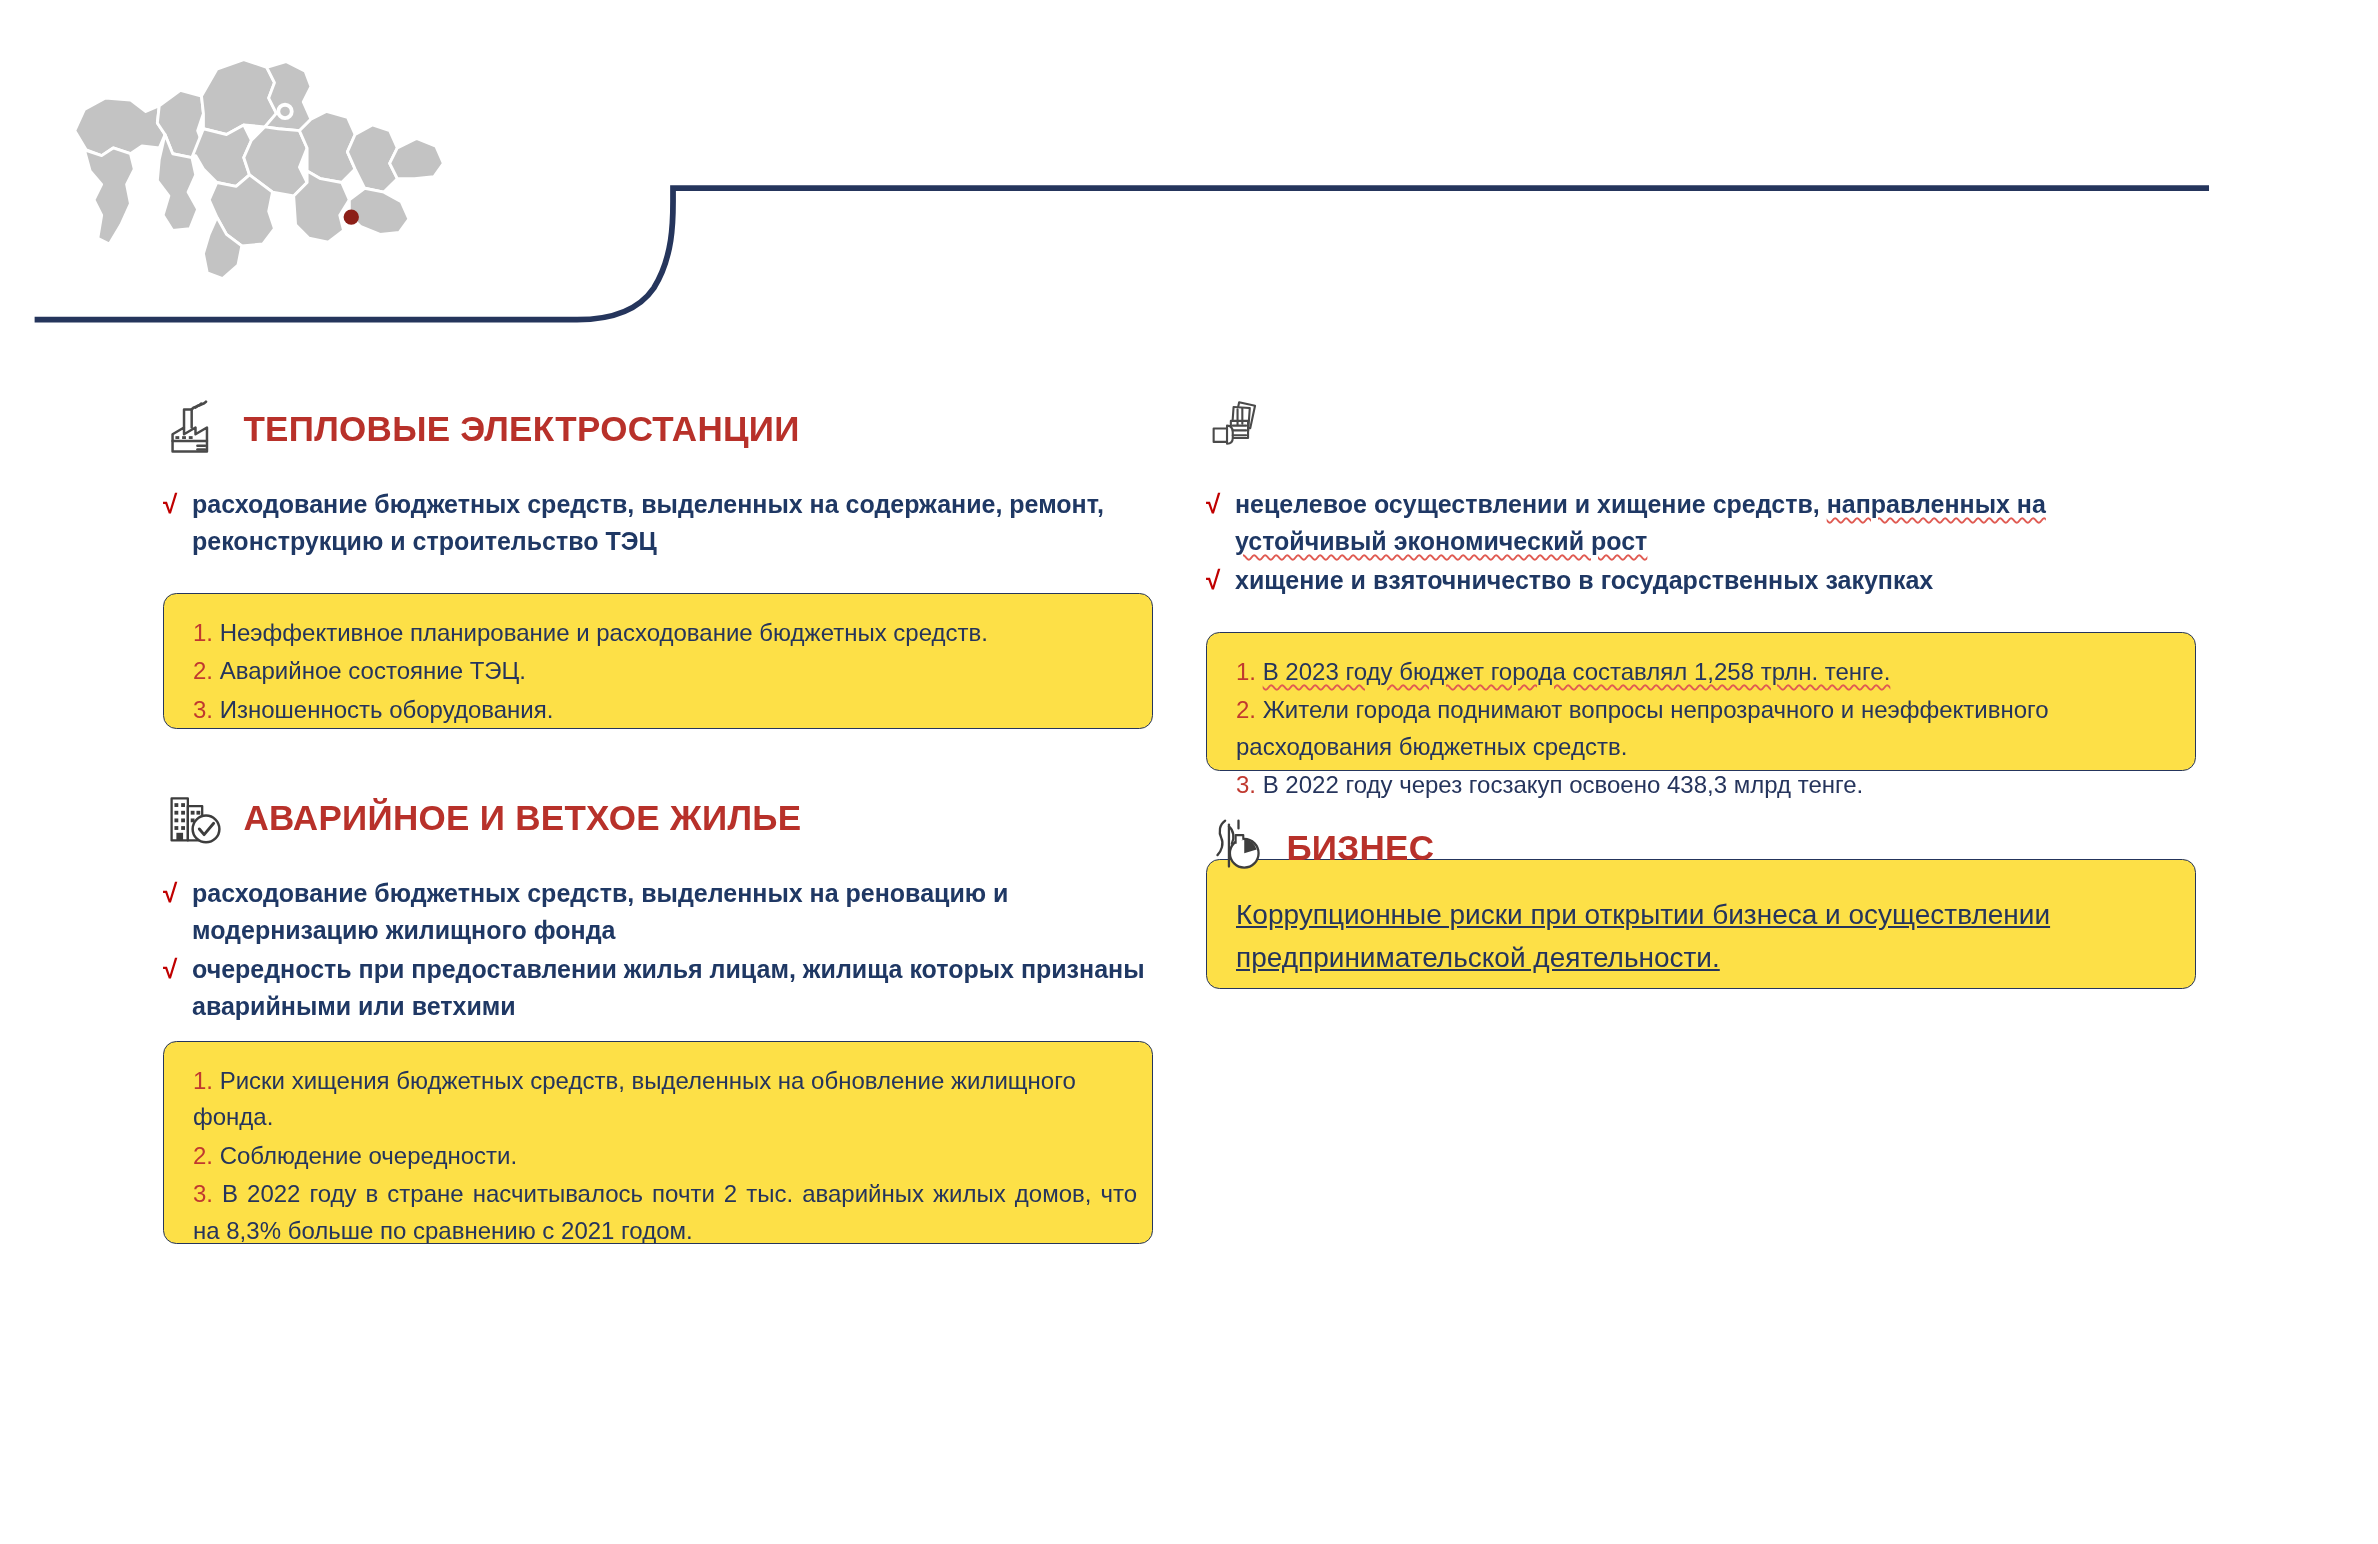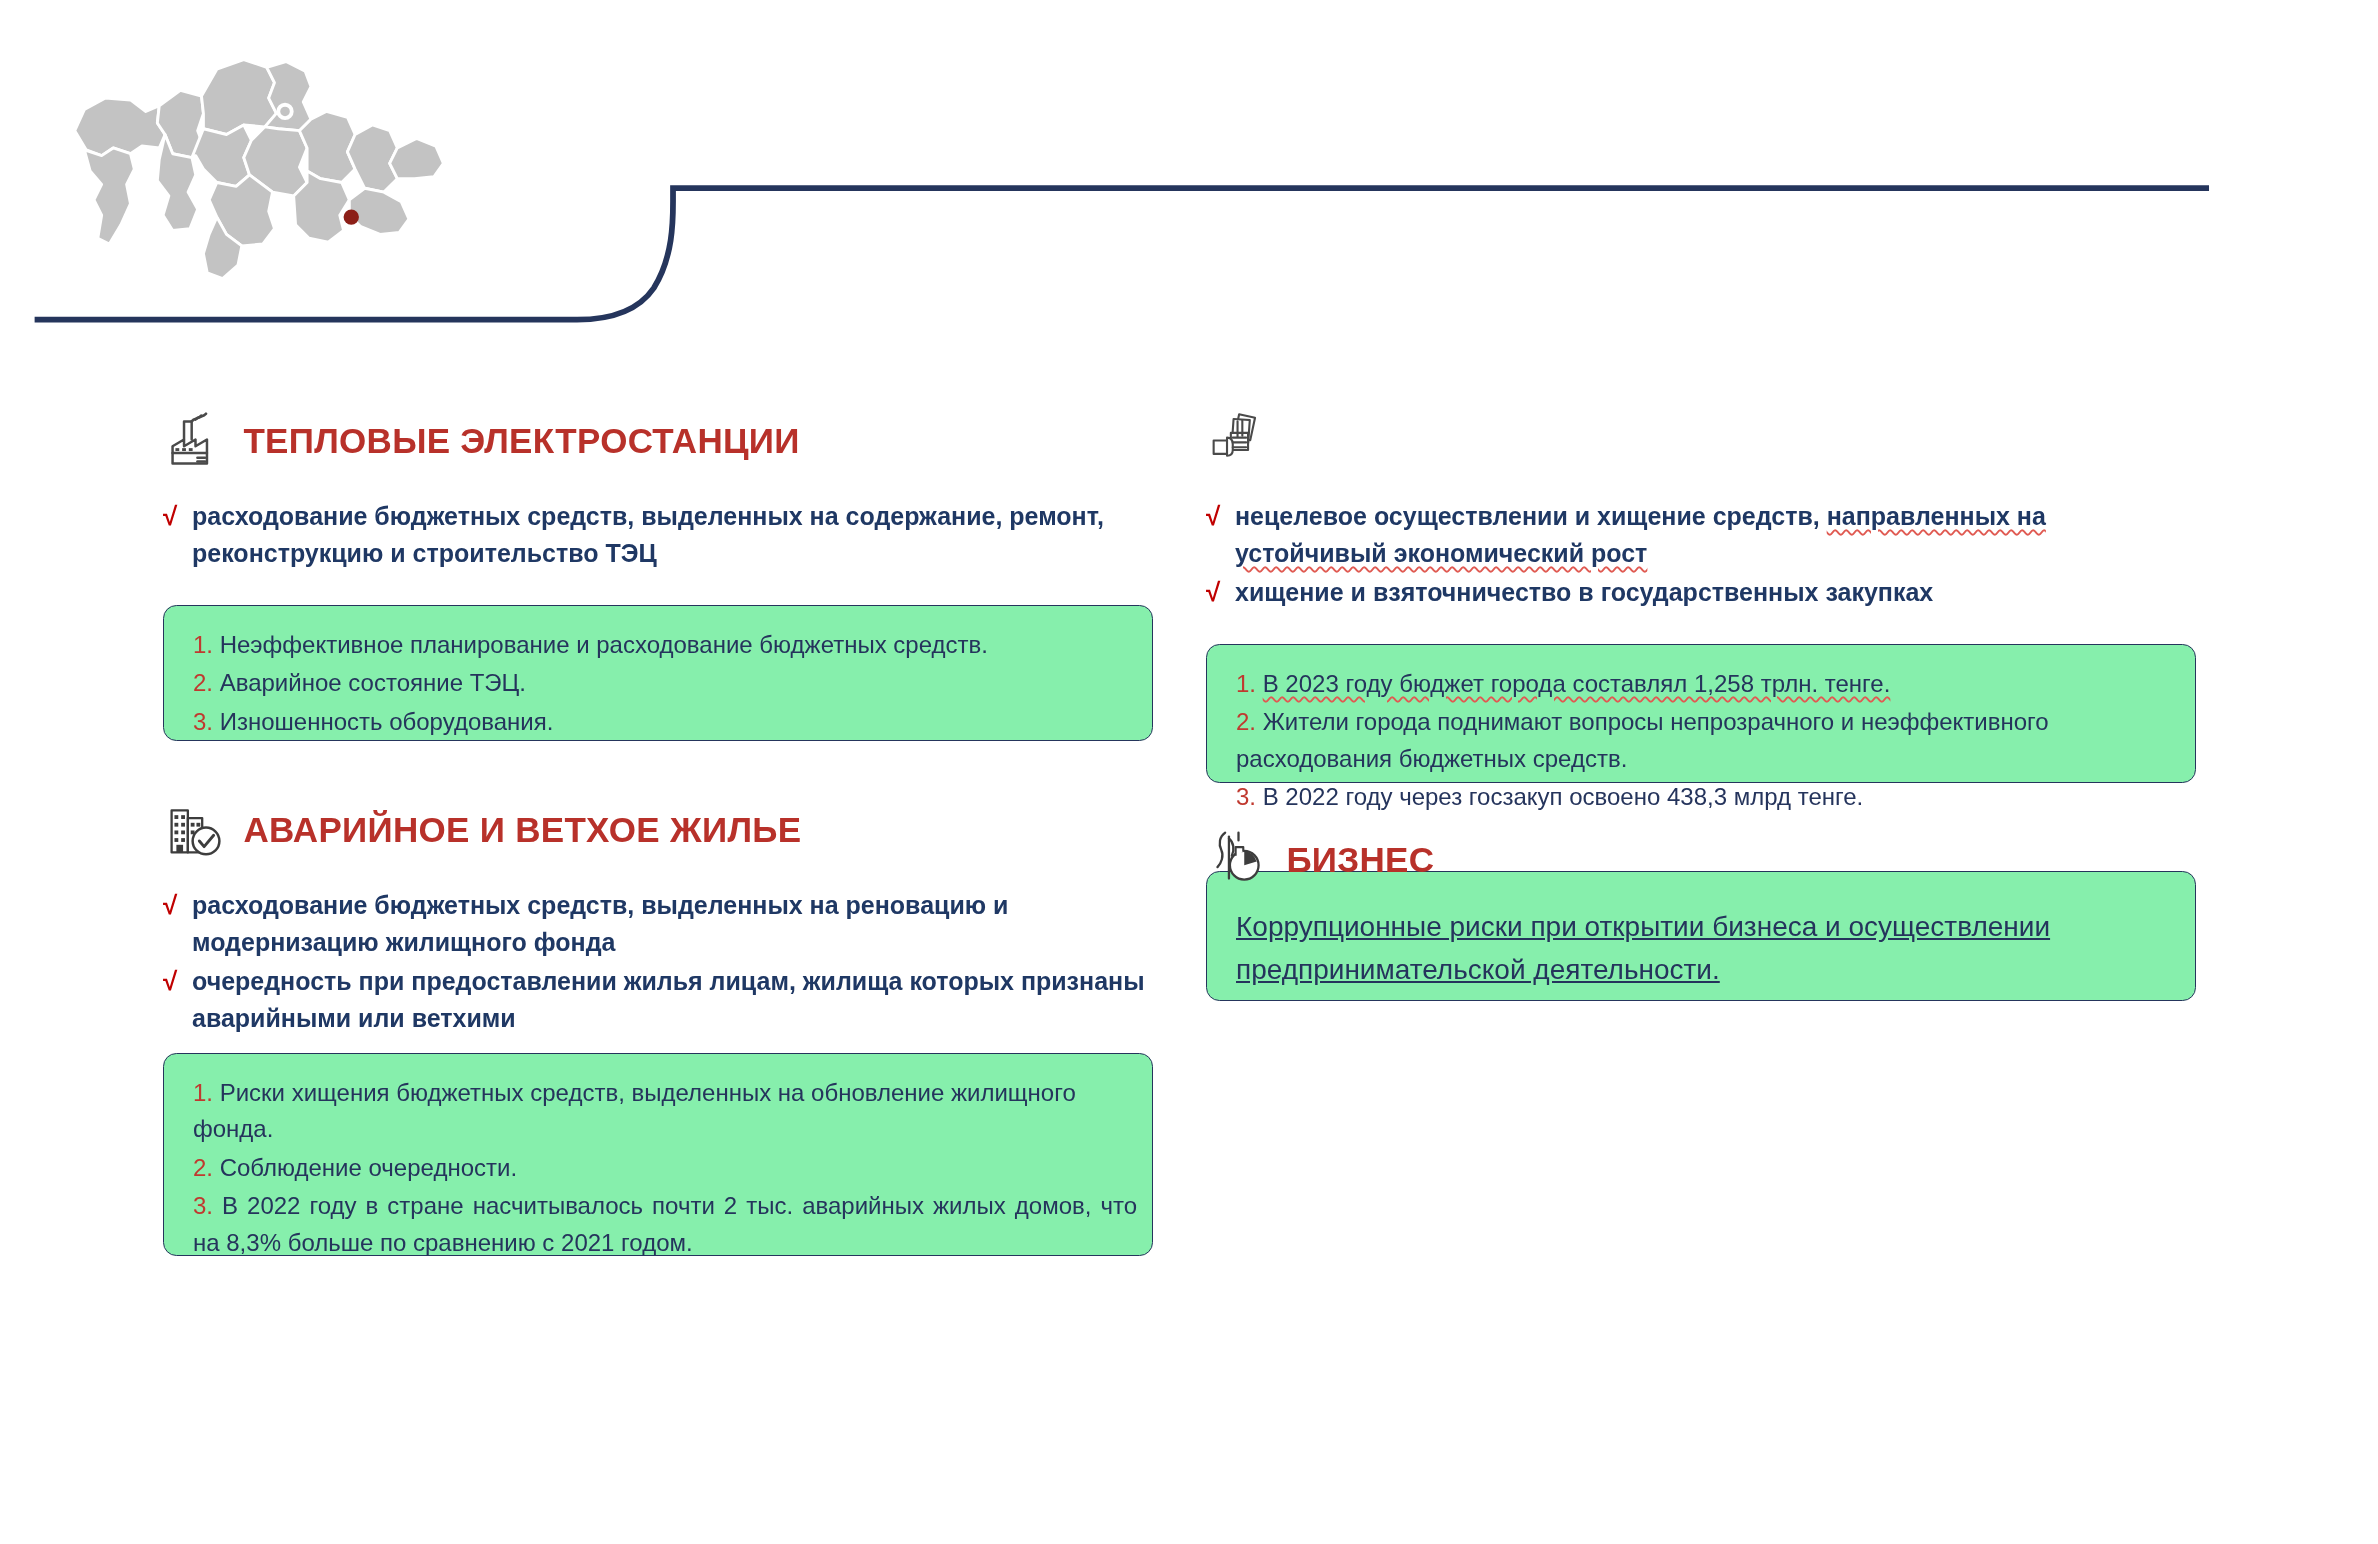"ТЕПЛОВЫЕ ЭЛЕКТРОСТАНЦИИ" .column { top: 408px -> 396px }
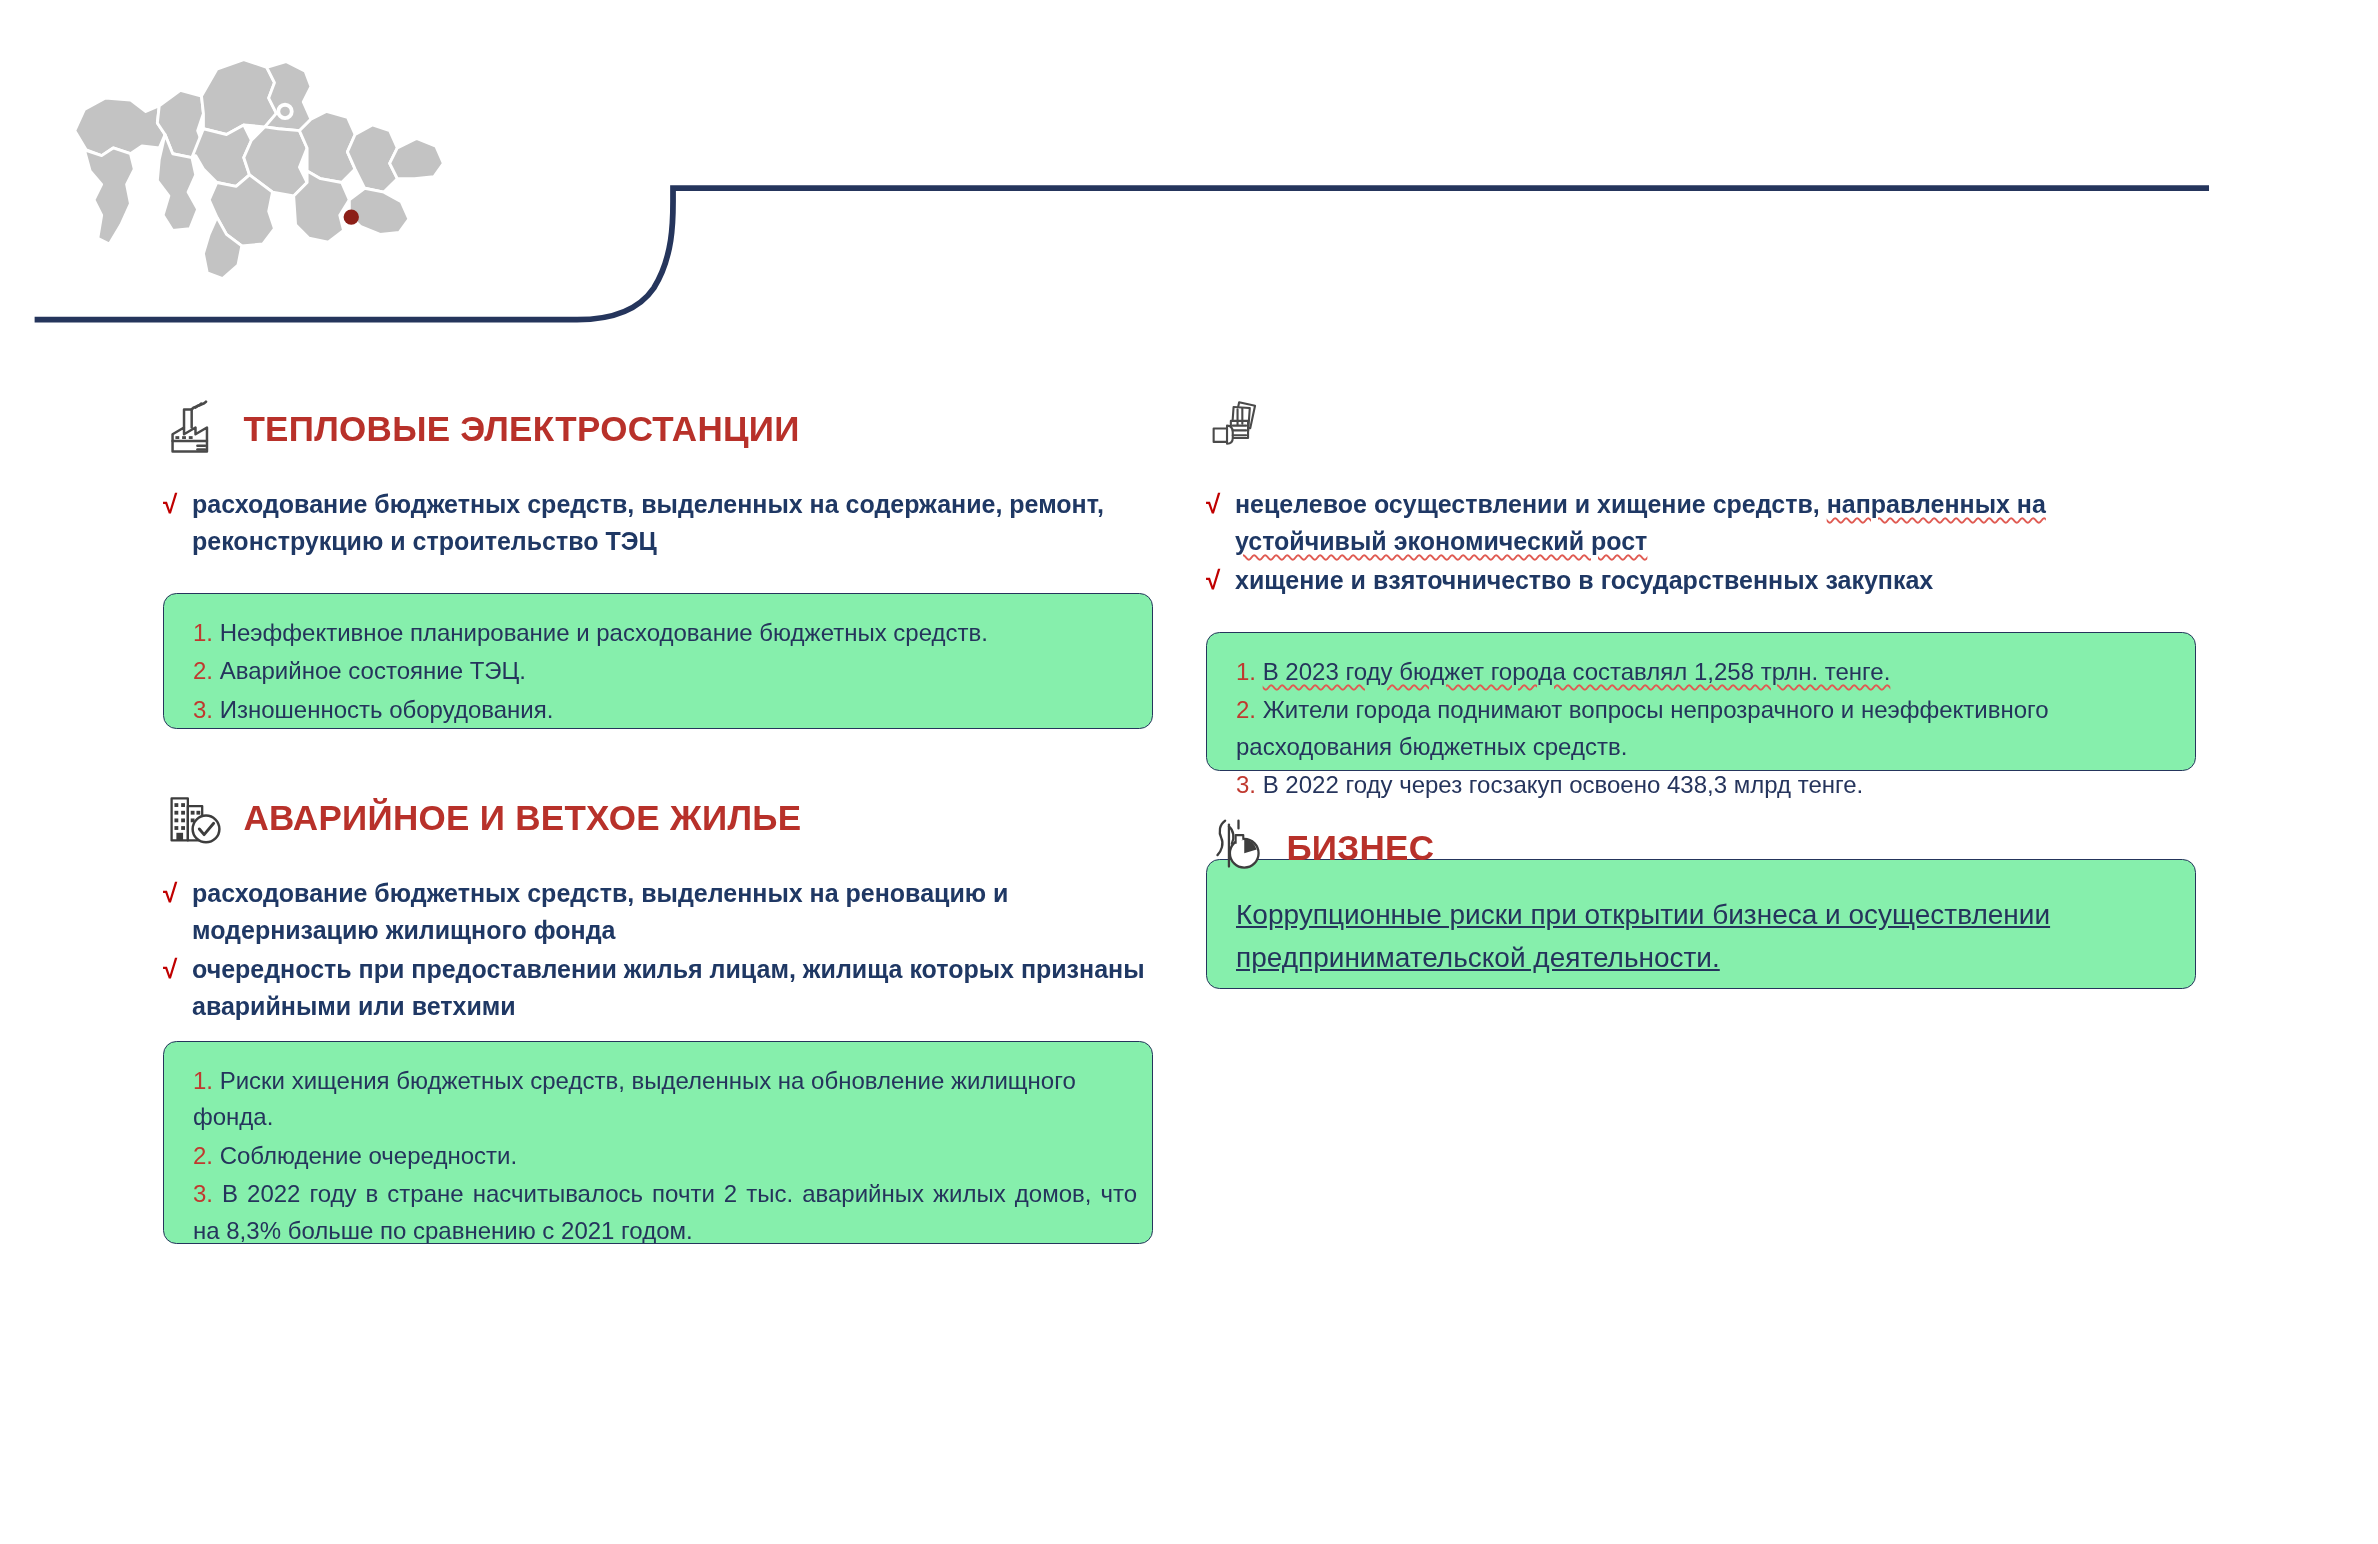"1. Неэффективное планирование и" .box { background: #86efac -> #fde047 }
